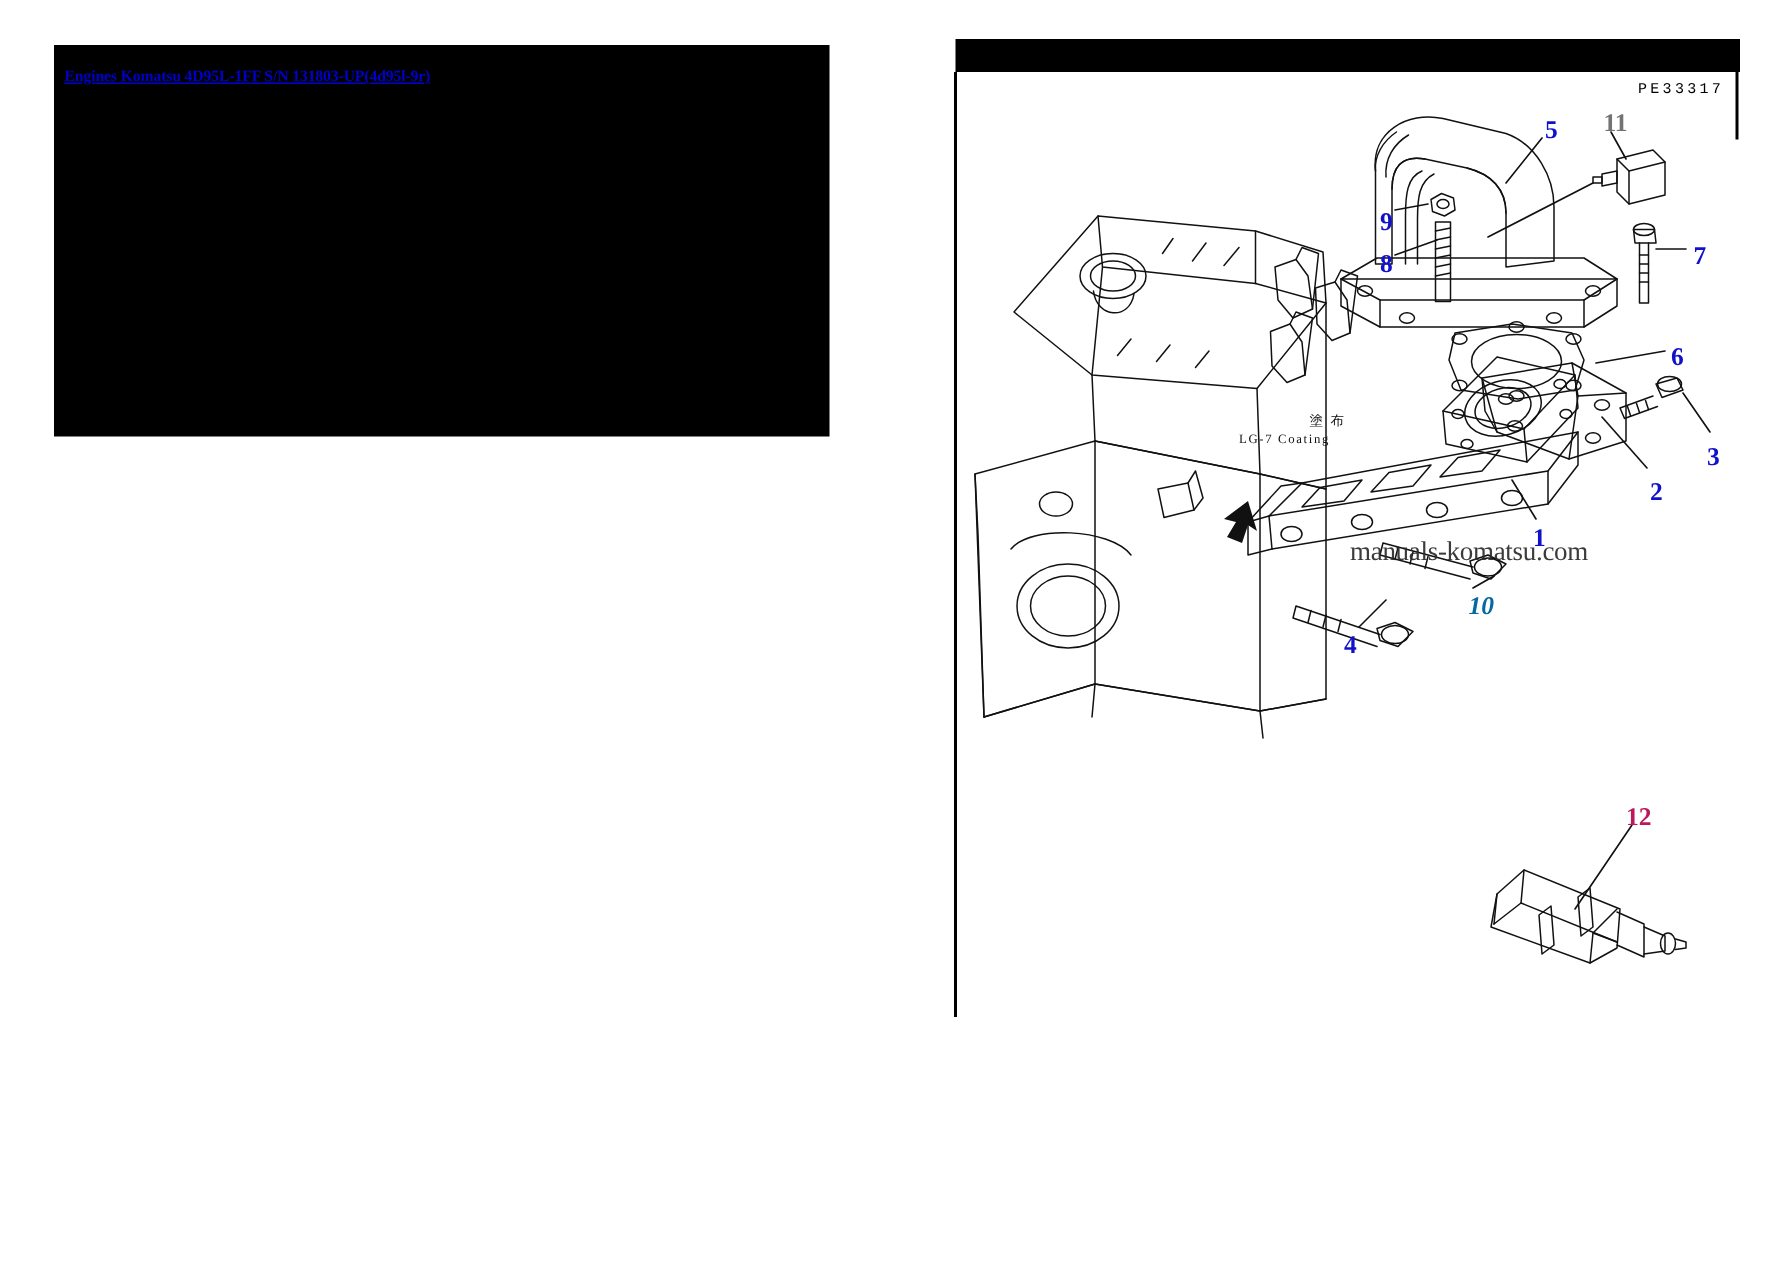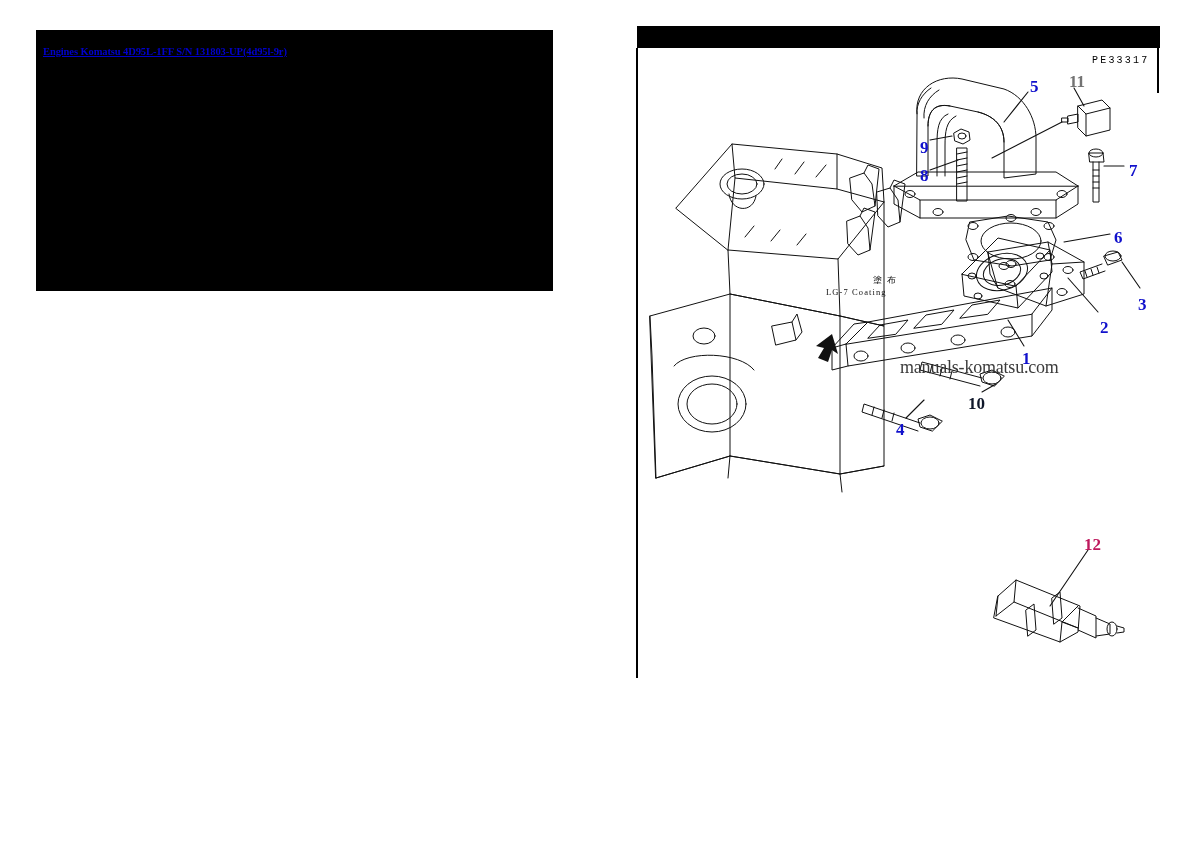"10" div.callout { color: #0f172a -> #0369a1; font-style: none -> italic; left: 336px -> 347px }
